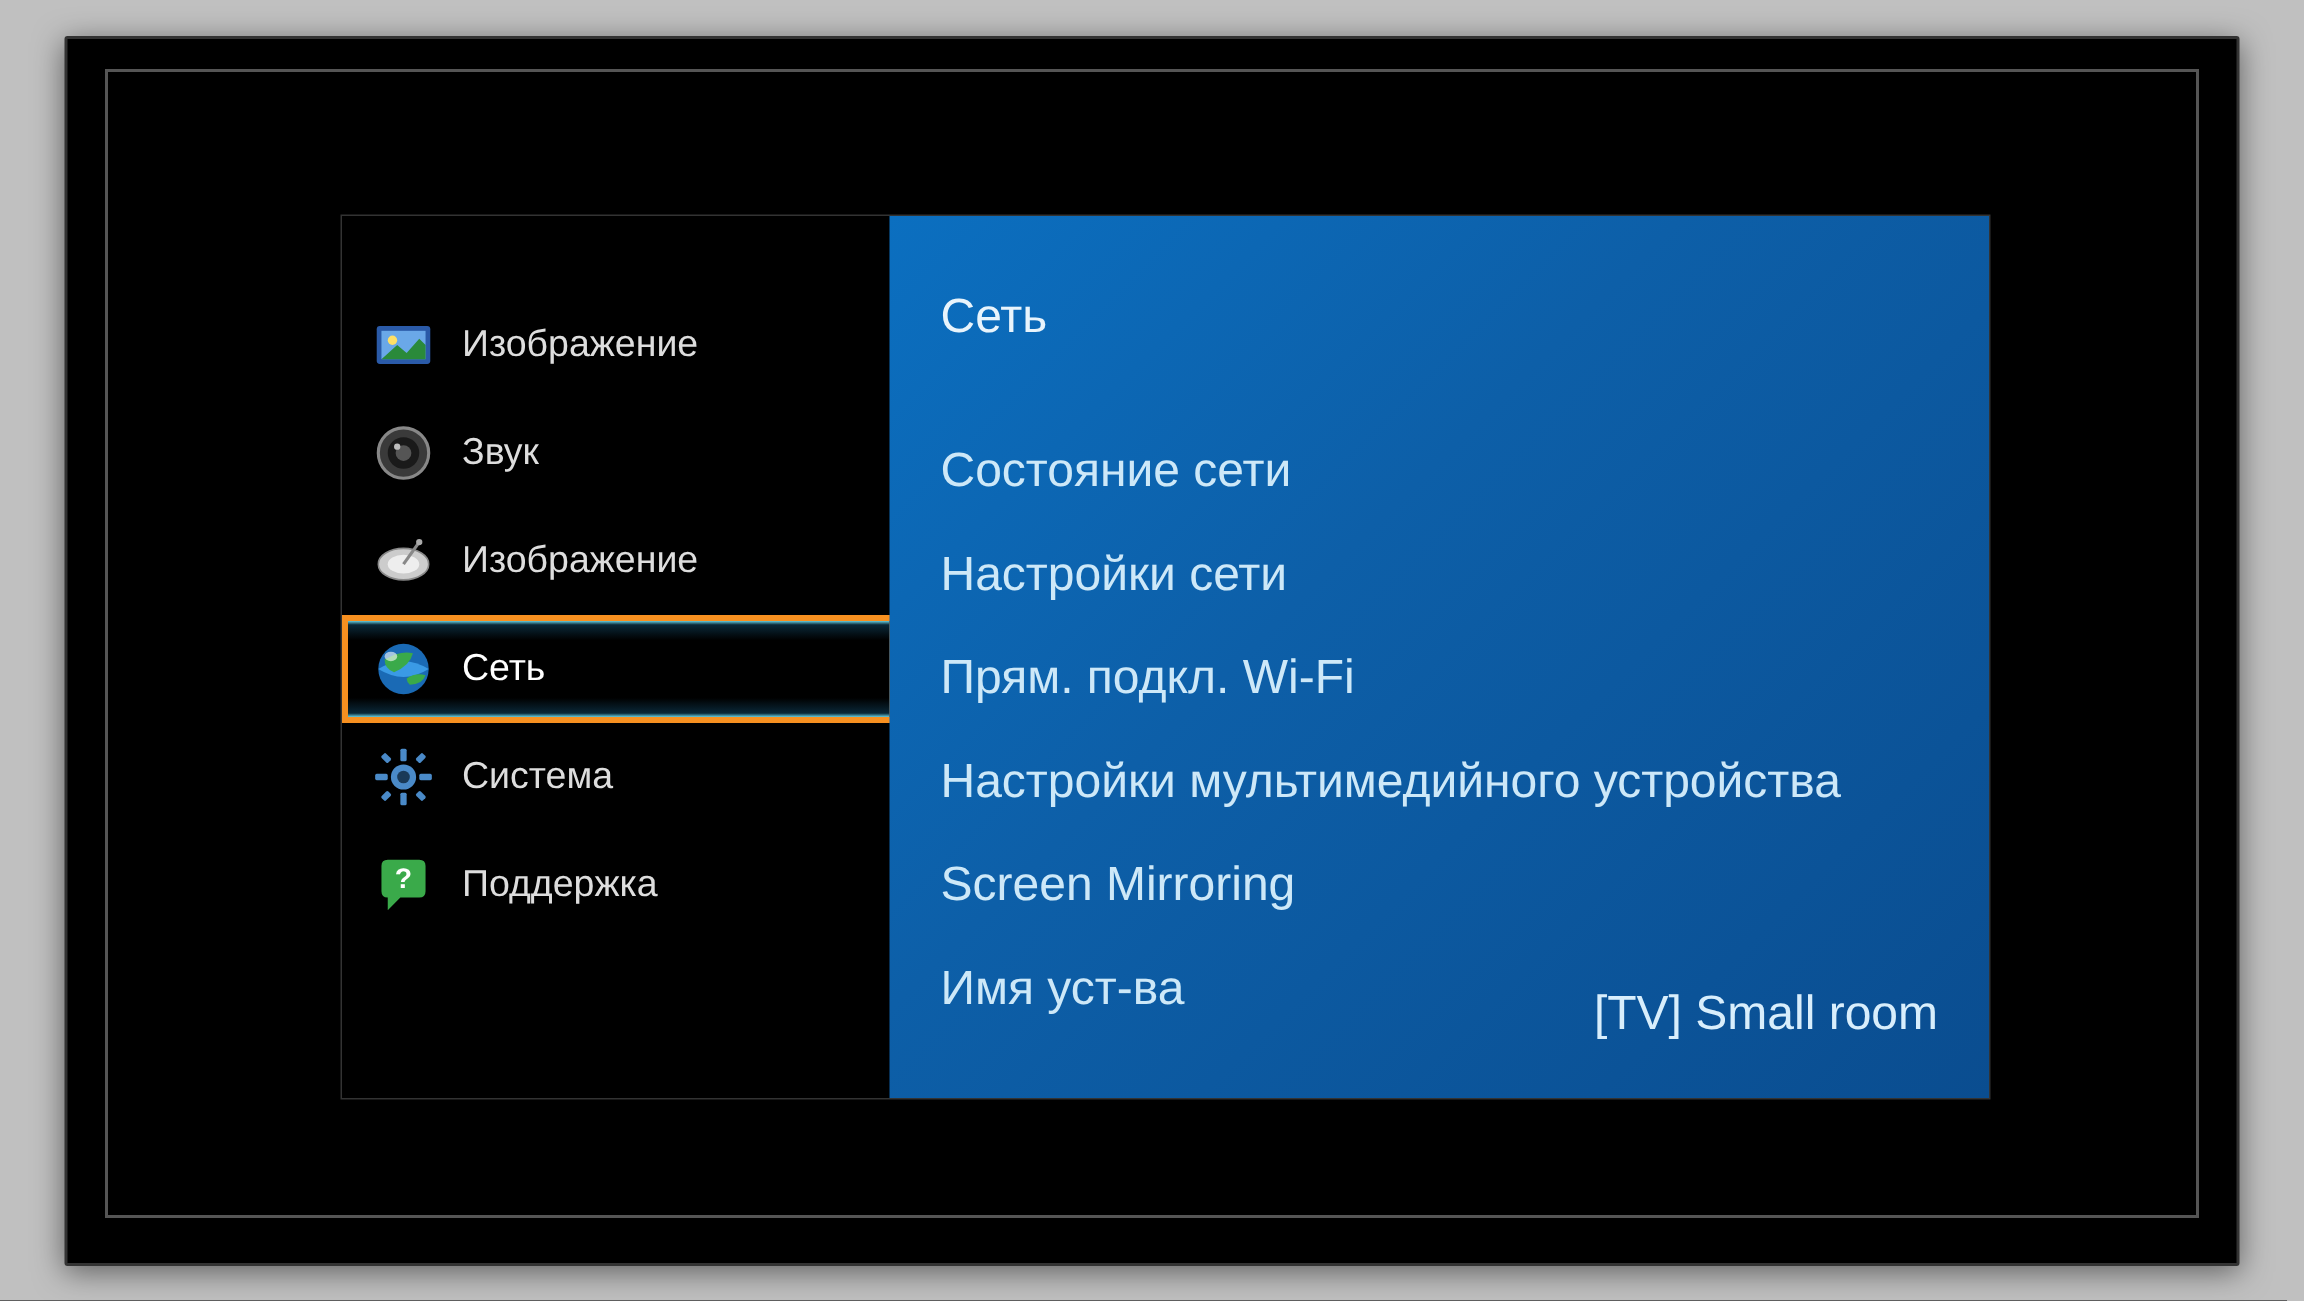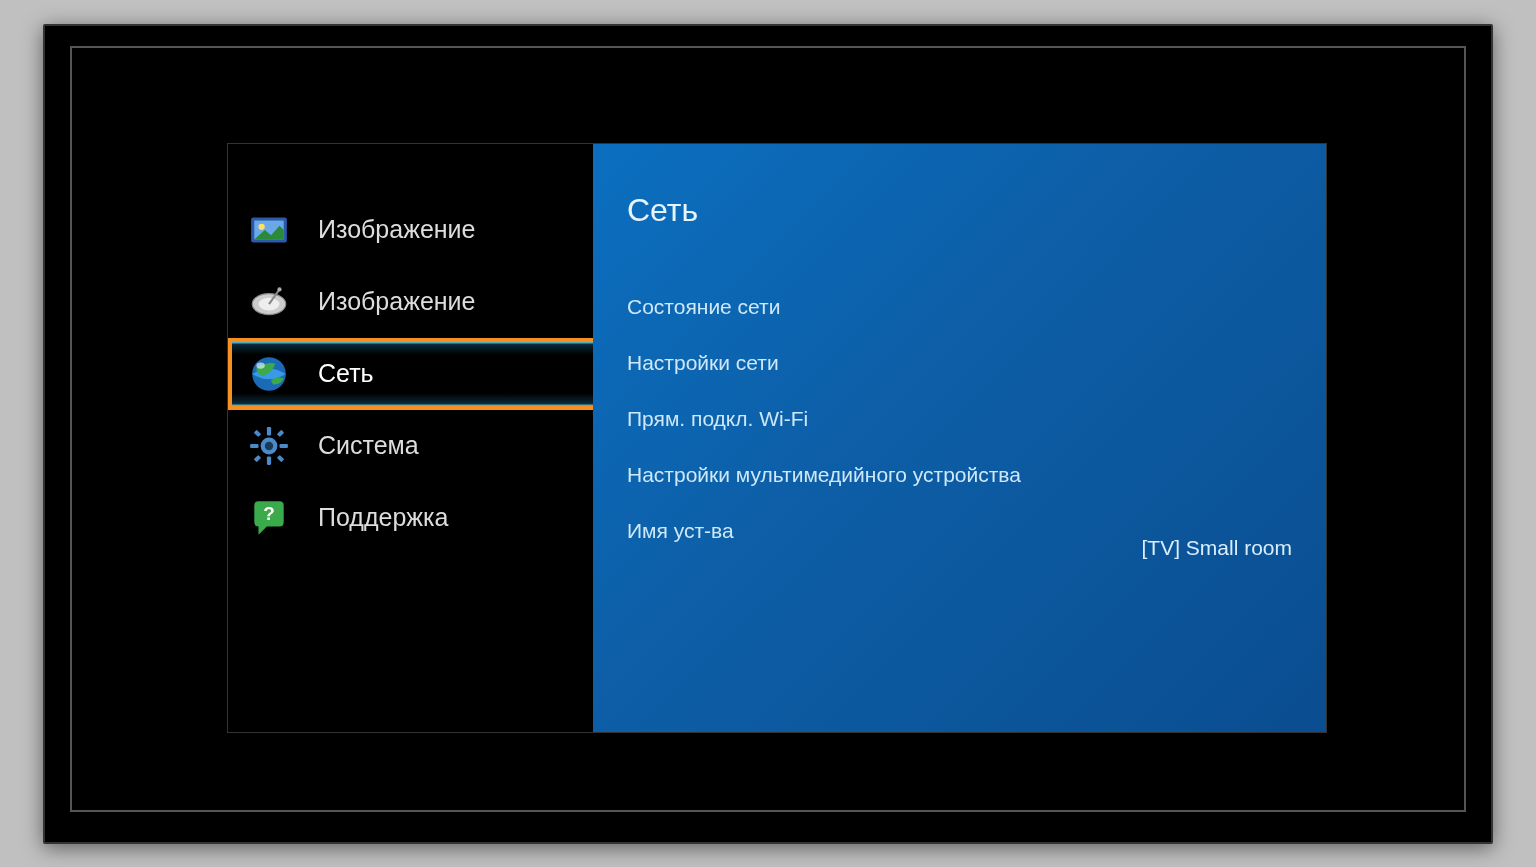"Изображение" .sidebar-item { gap: 10px -> none }
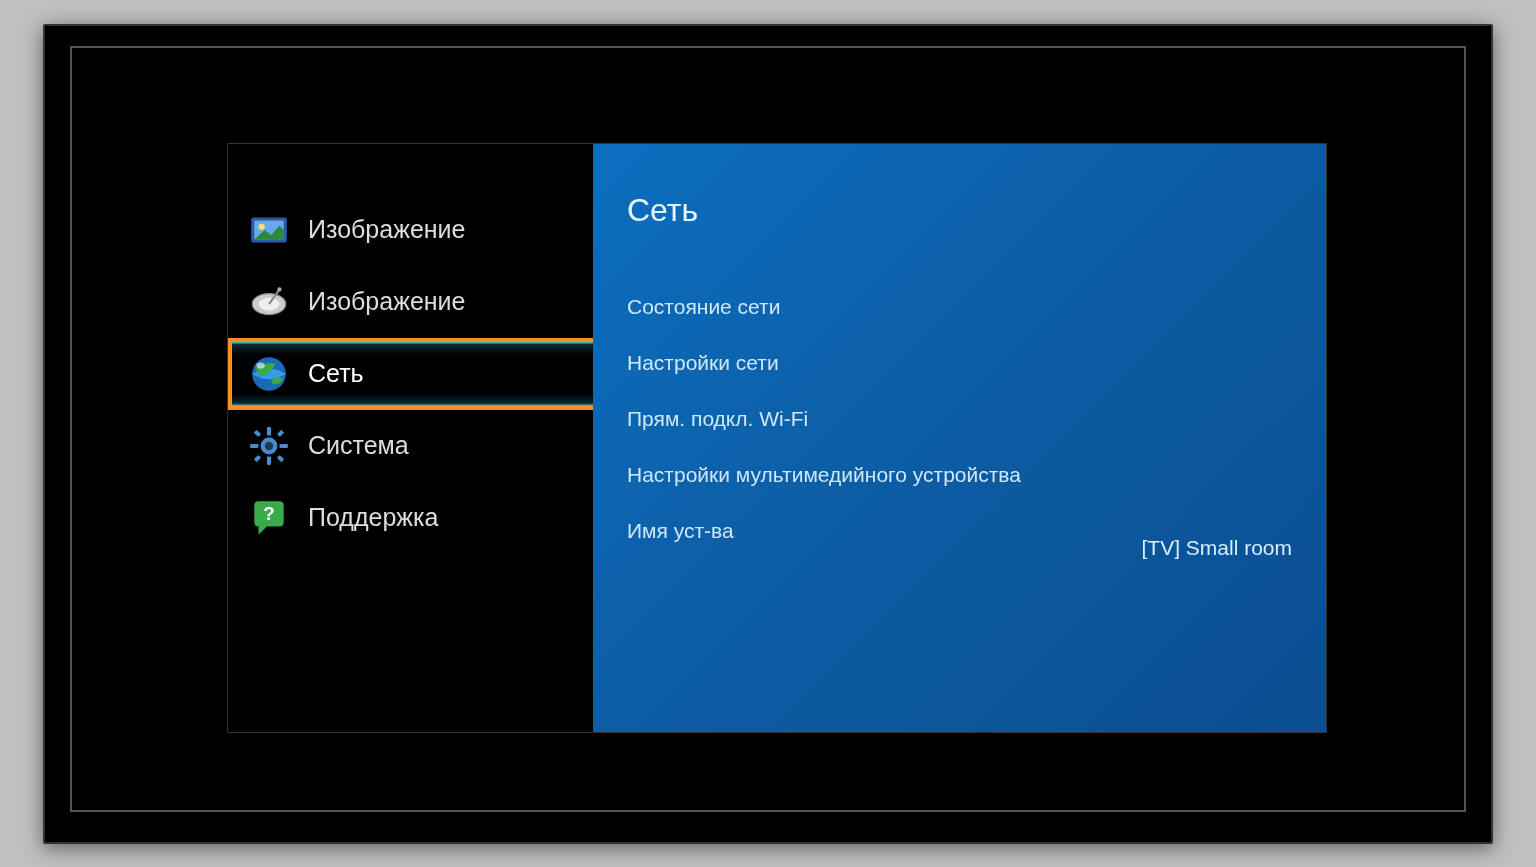"Звук" div.sidebar-item { html: none -> <div> <span> <svg> <circle></circle> <circle></circle> <circle></circle> <circle></circle> </svg> </span> <span>Звук</span> </div> }
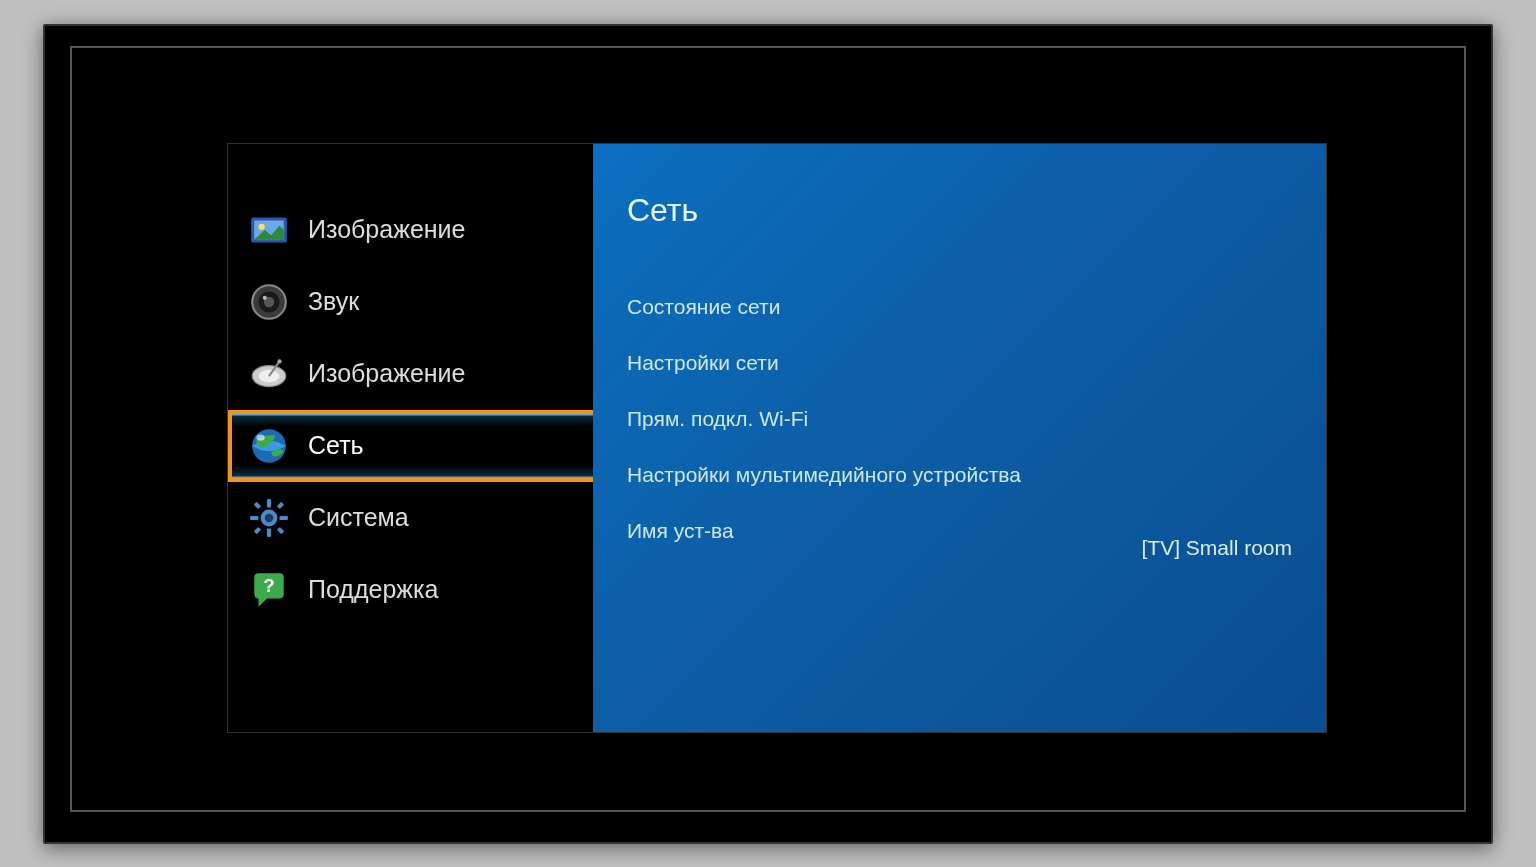"Состояние сети" .panel-item { font-size: 21px -> 32px }
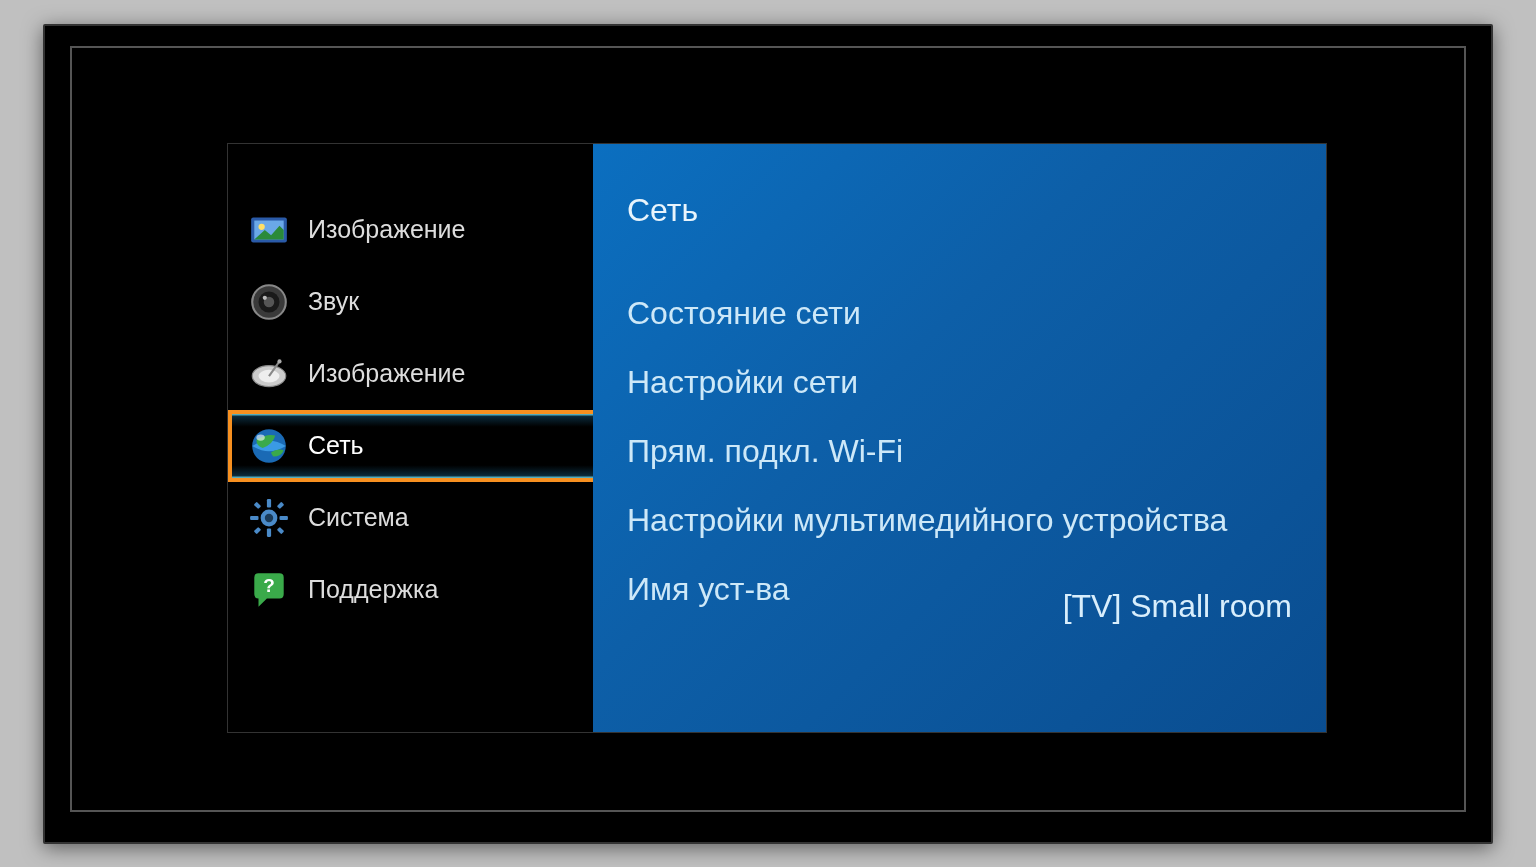"Screen Mirroring" div.panel-item { html: none -> <div> <span>Screen Mirroring</span> </div> }
